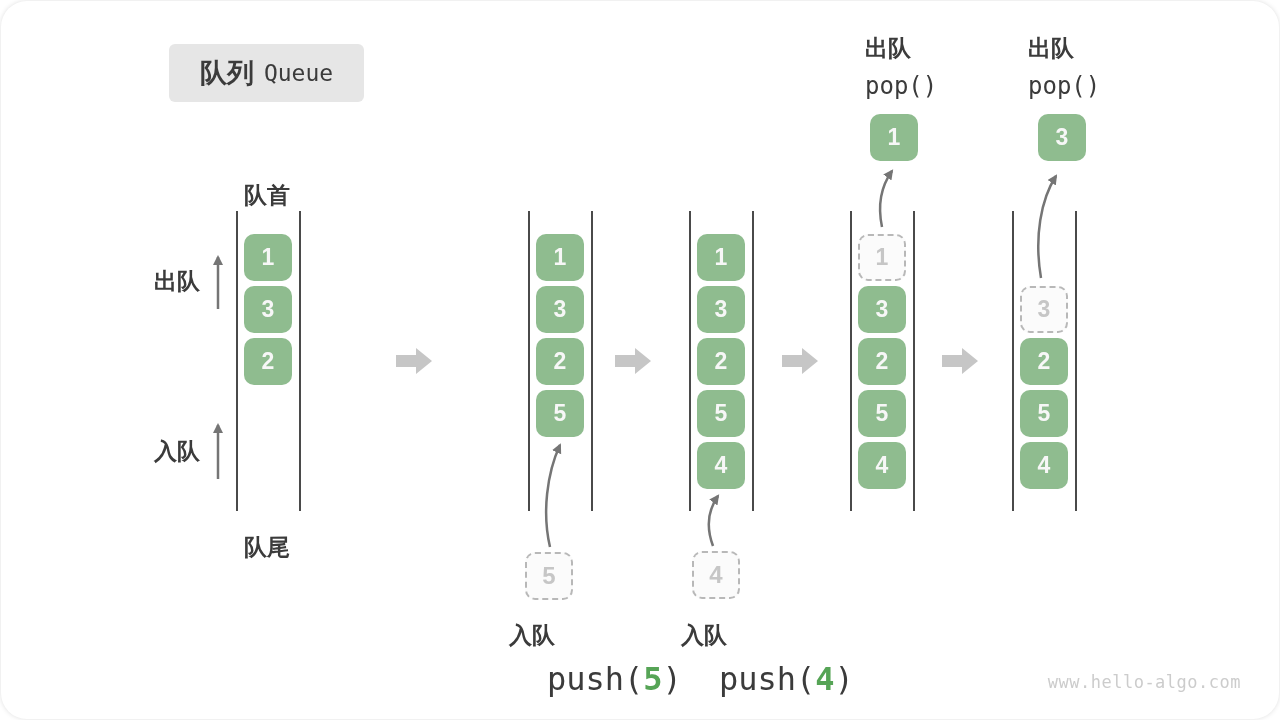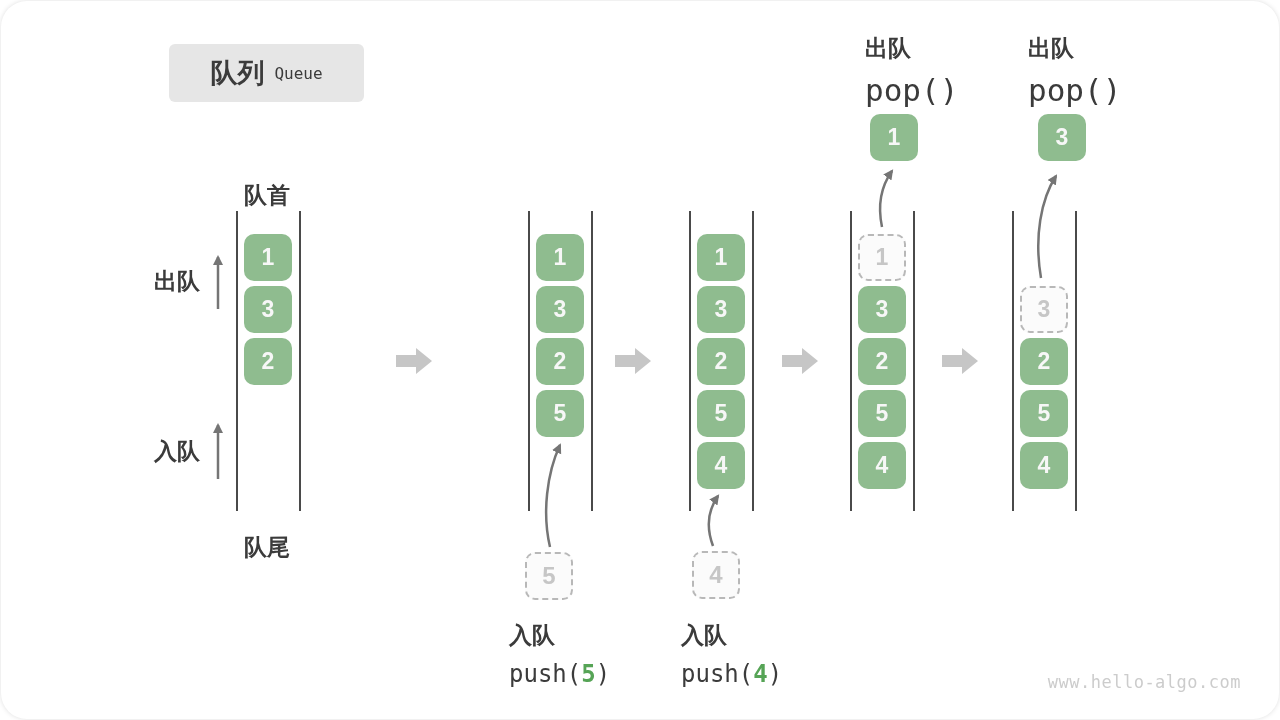"Queue" .title-en { font-size: 16px -> 23px }
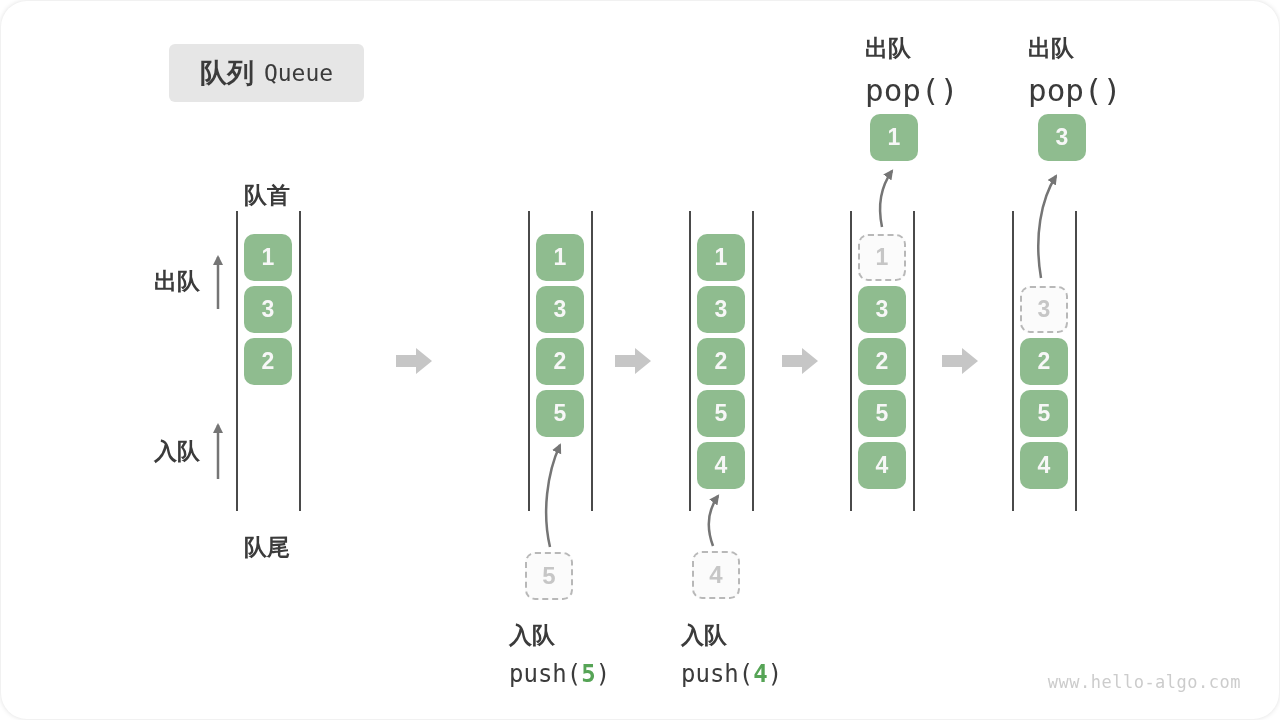"pop()" .pop-annot .annot-code { font-size: 31px -> 24px }
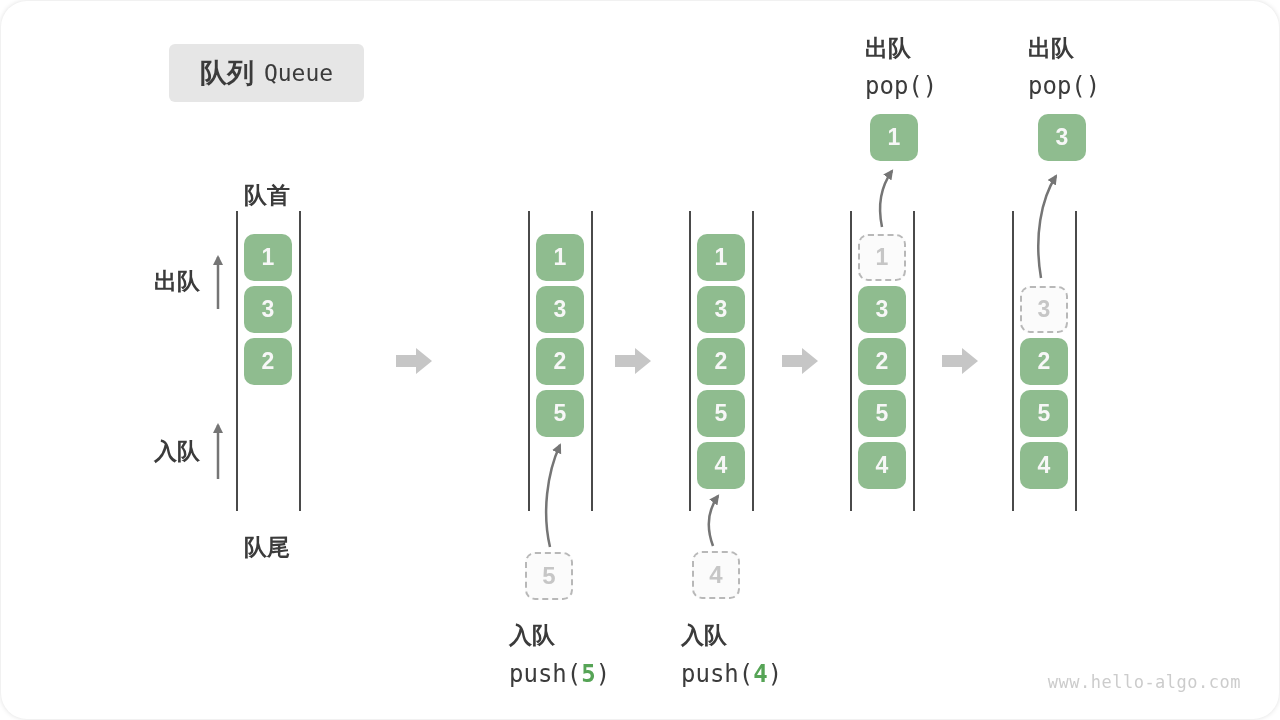"push(5)" .push-annot .annot-code { font-size: 24px -> 32px; margin-left: none -> 38px }
